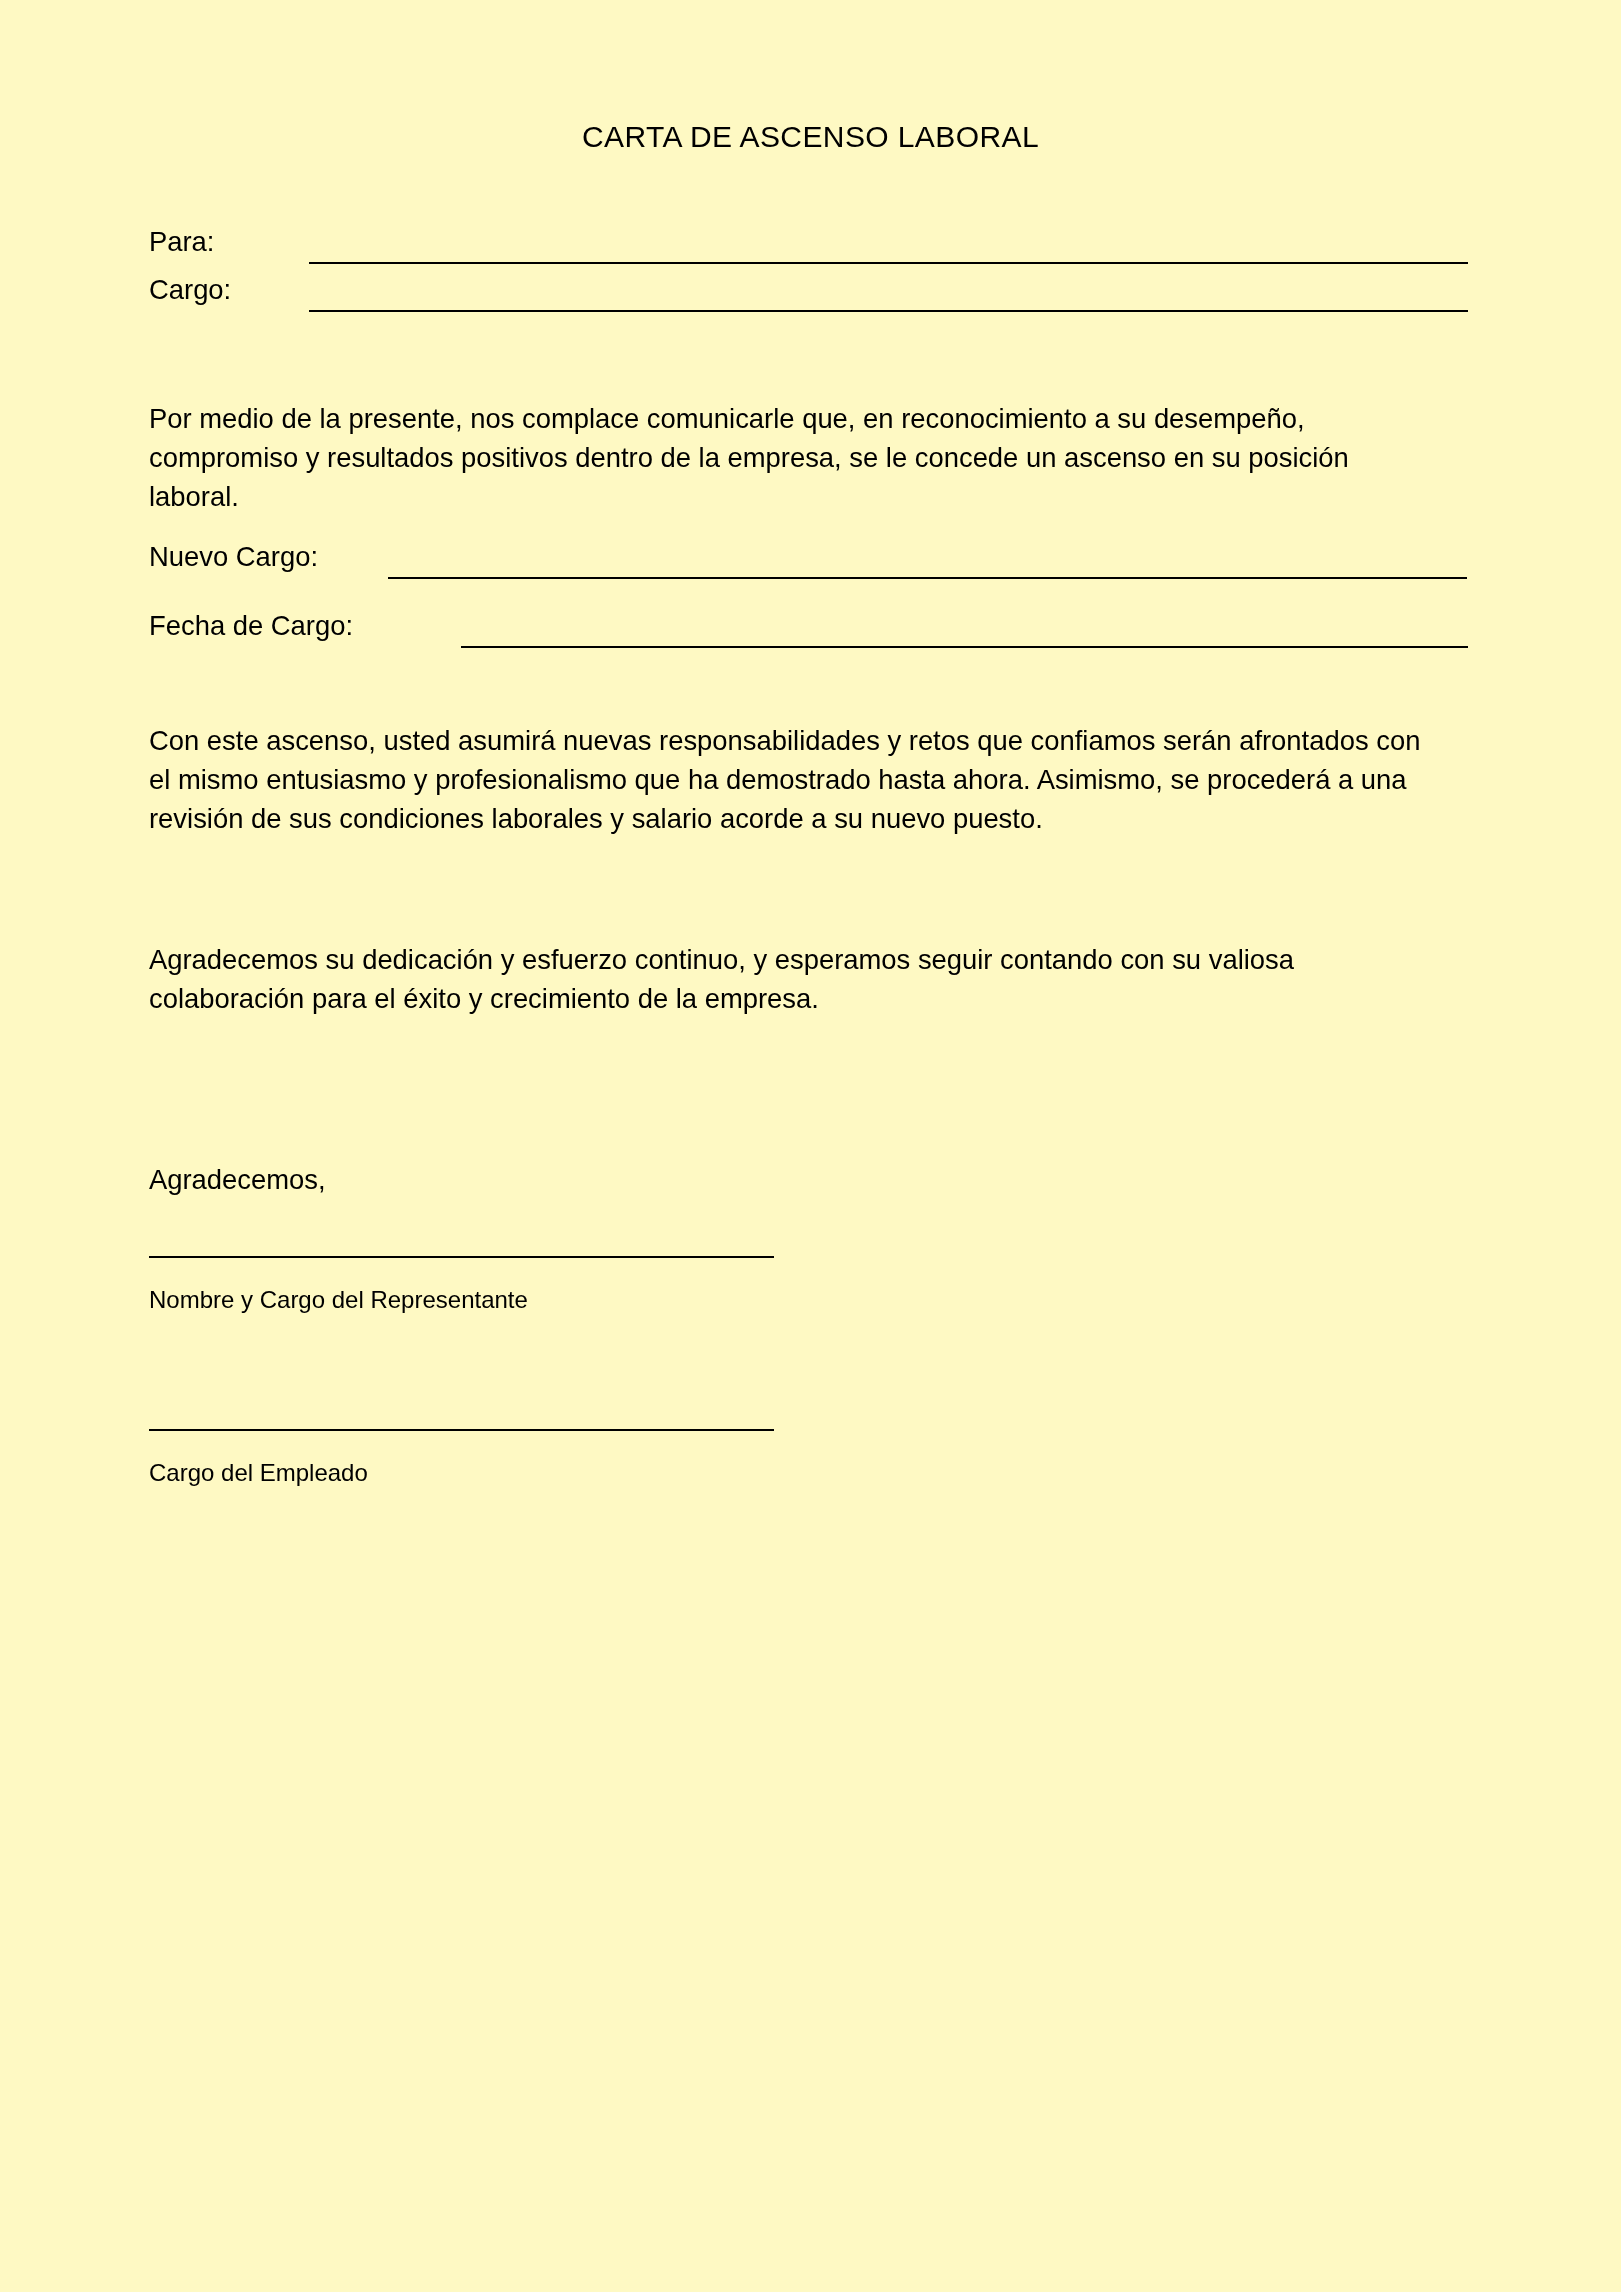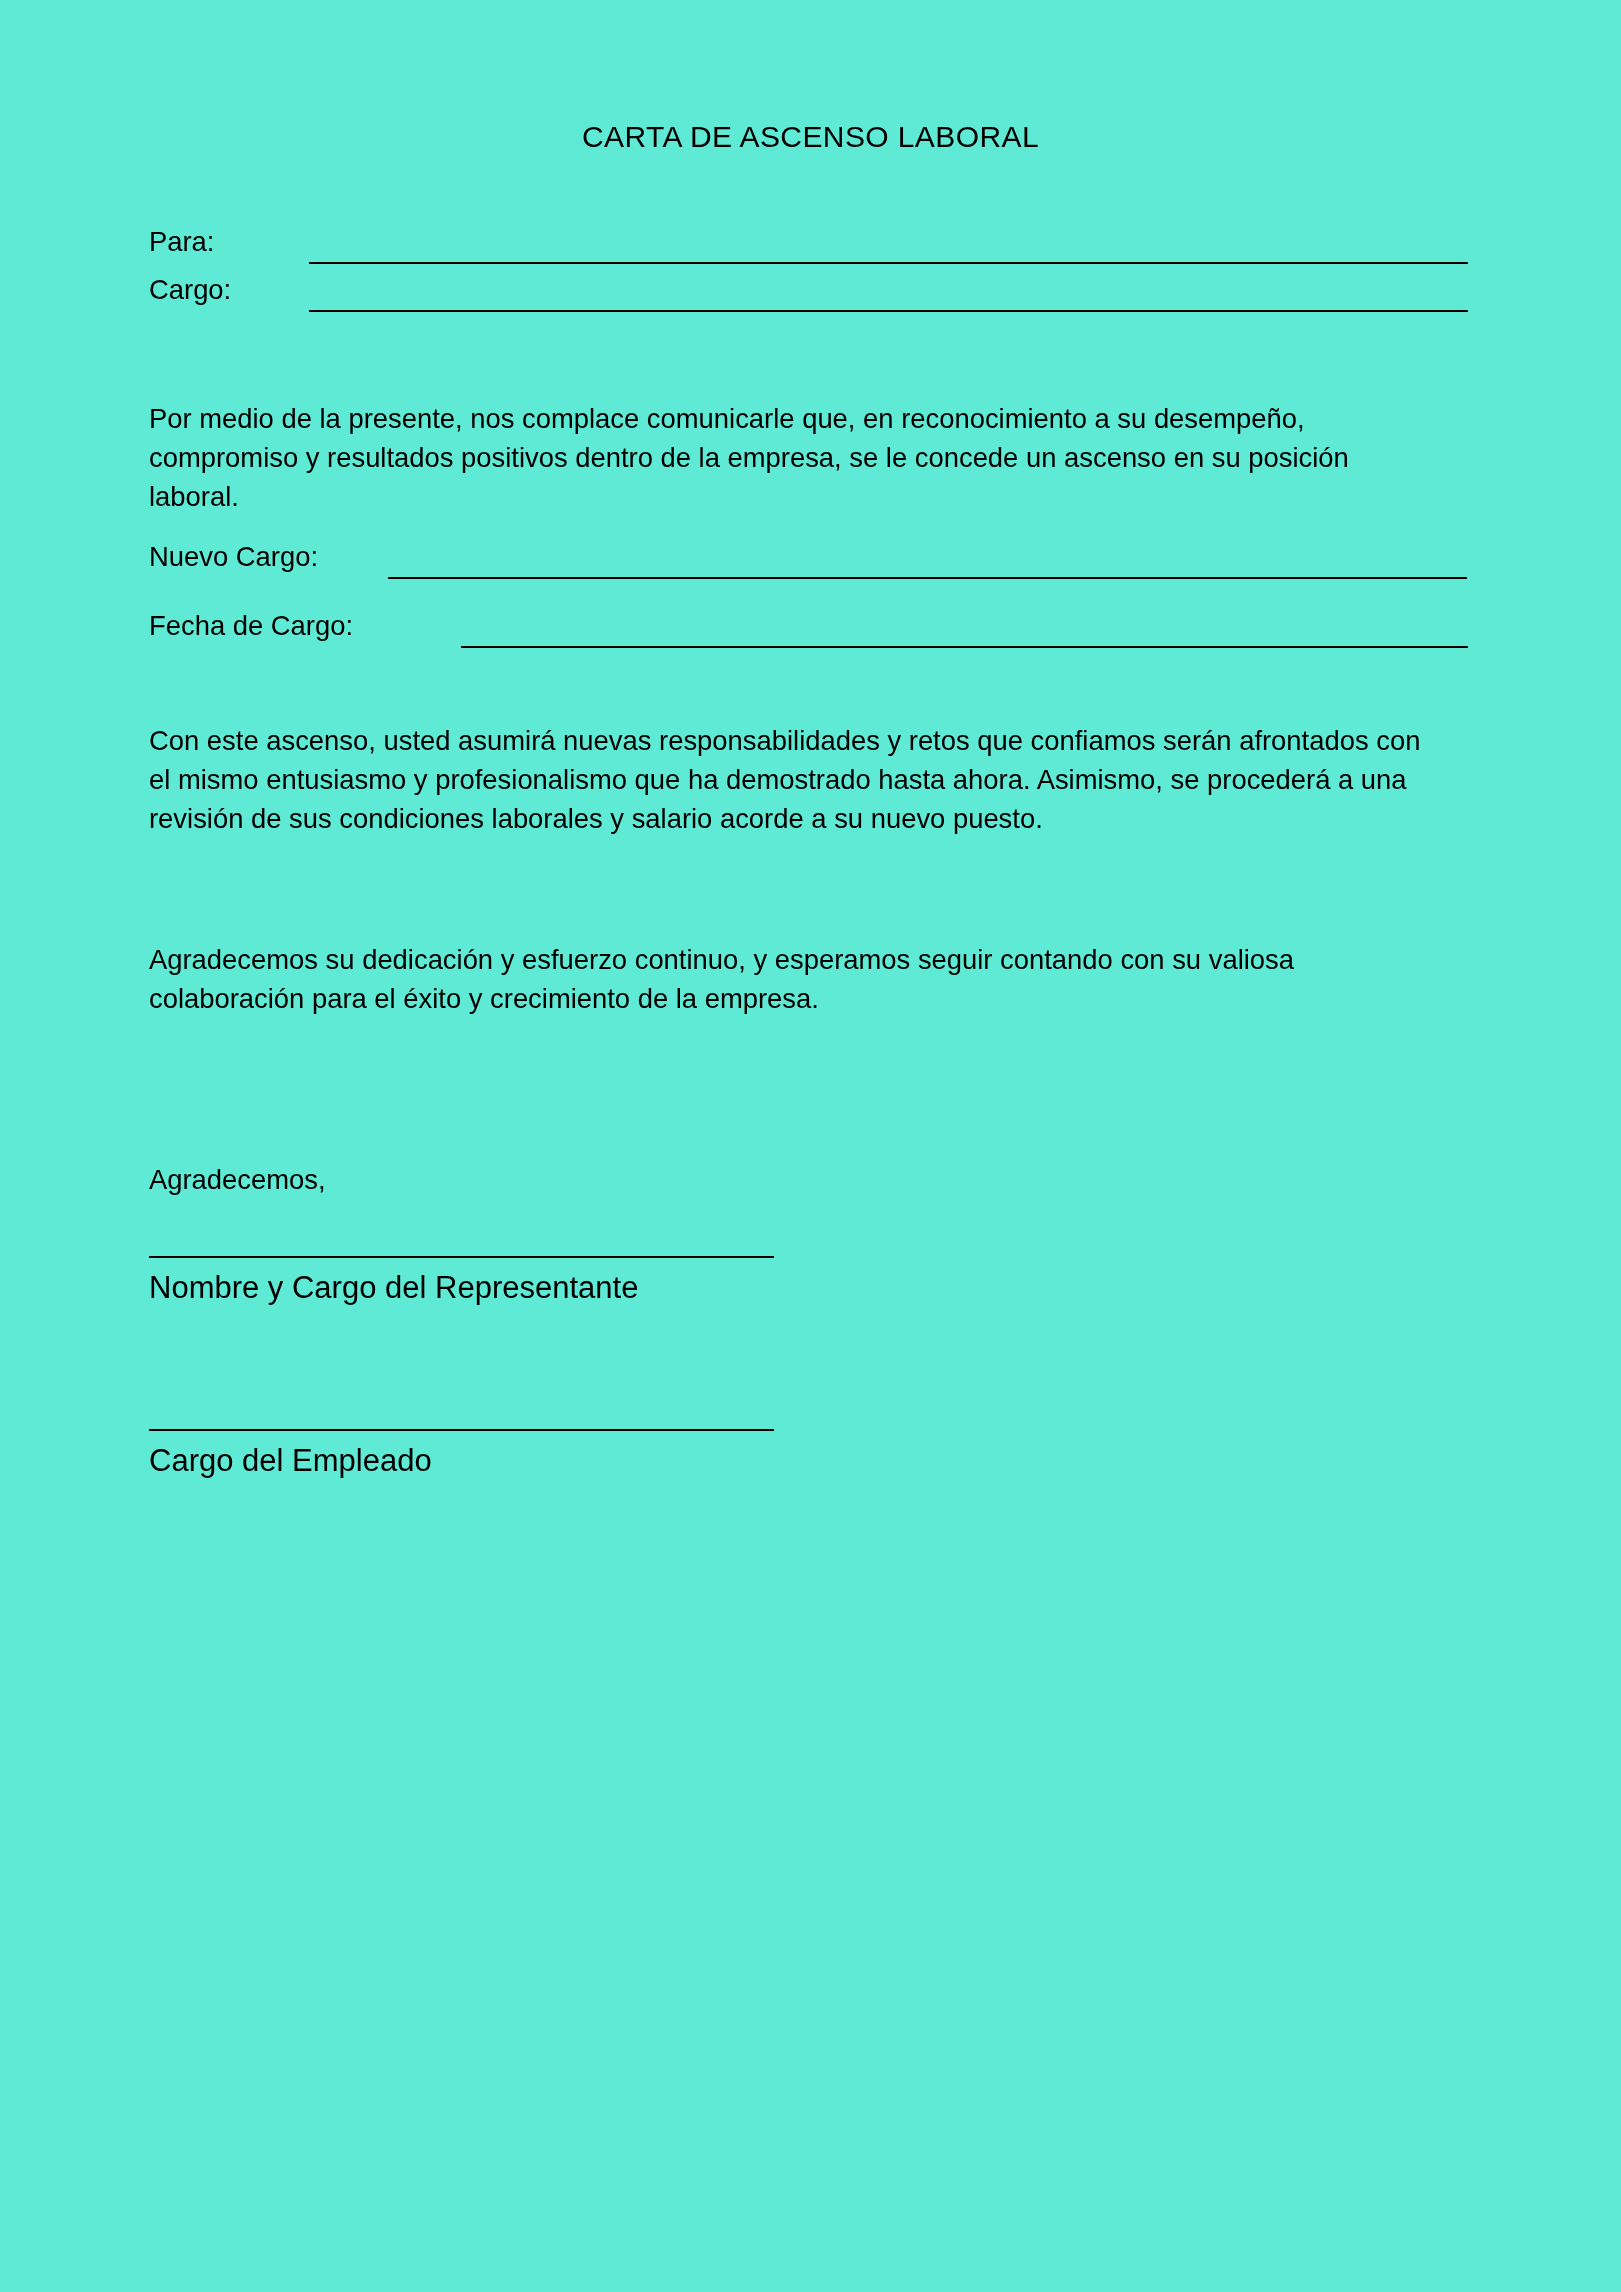"CARTA DE ASCENSO LABORAL" .page { background: #5eead4 -> #fef9c3 }
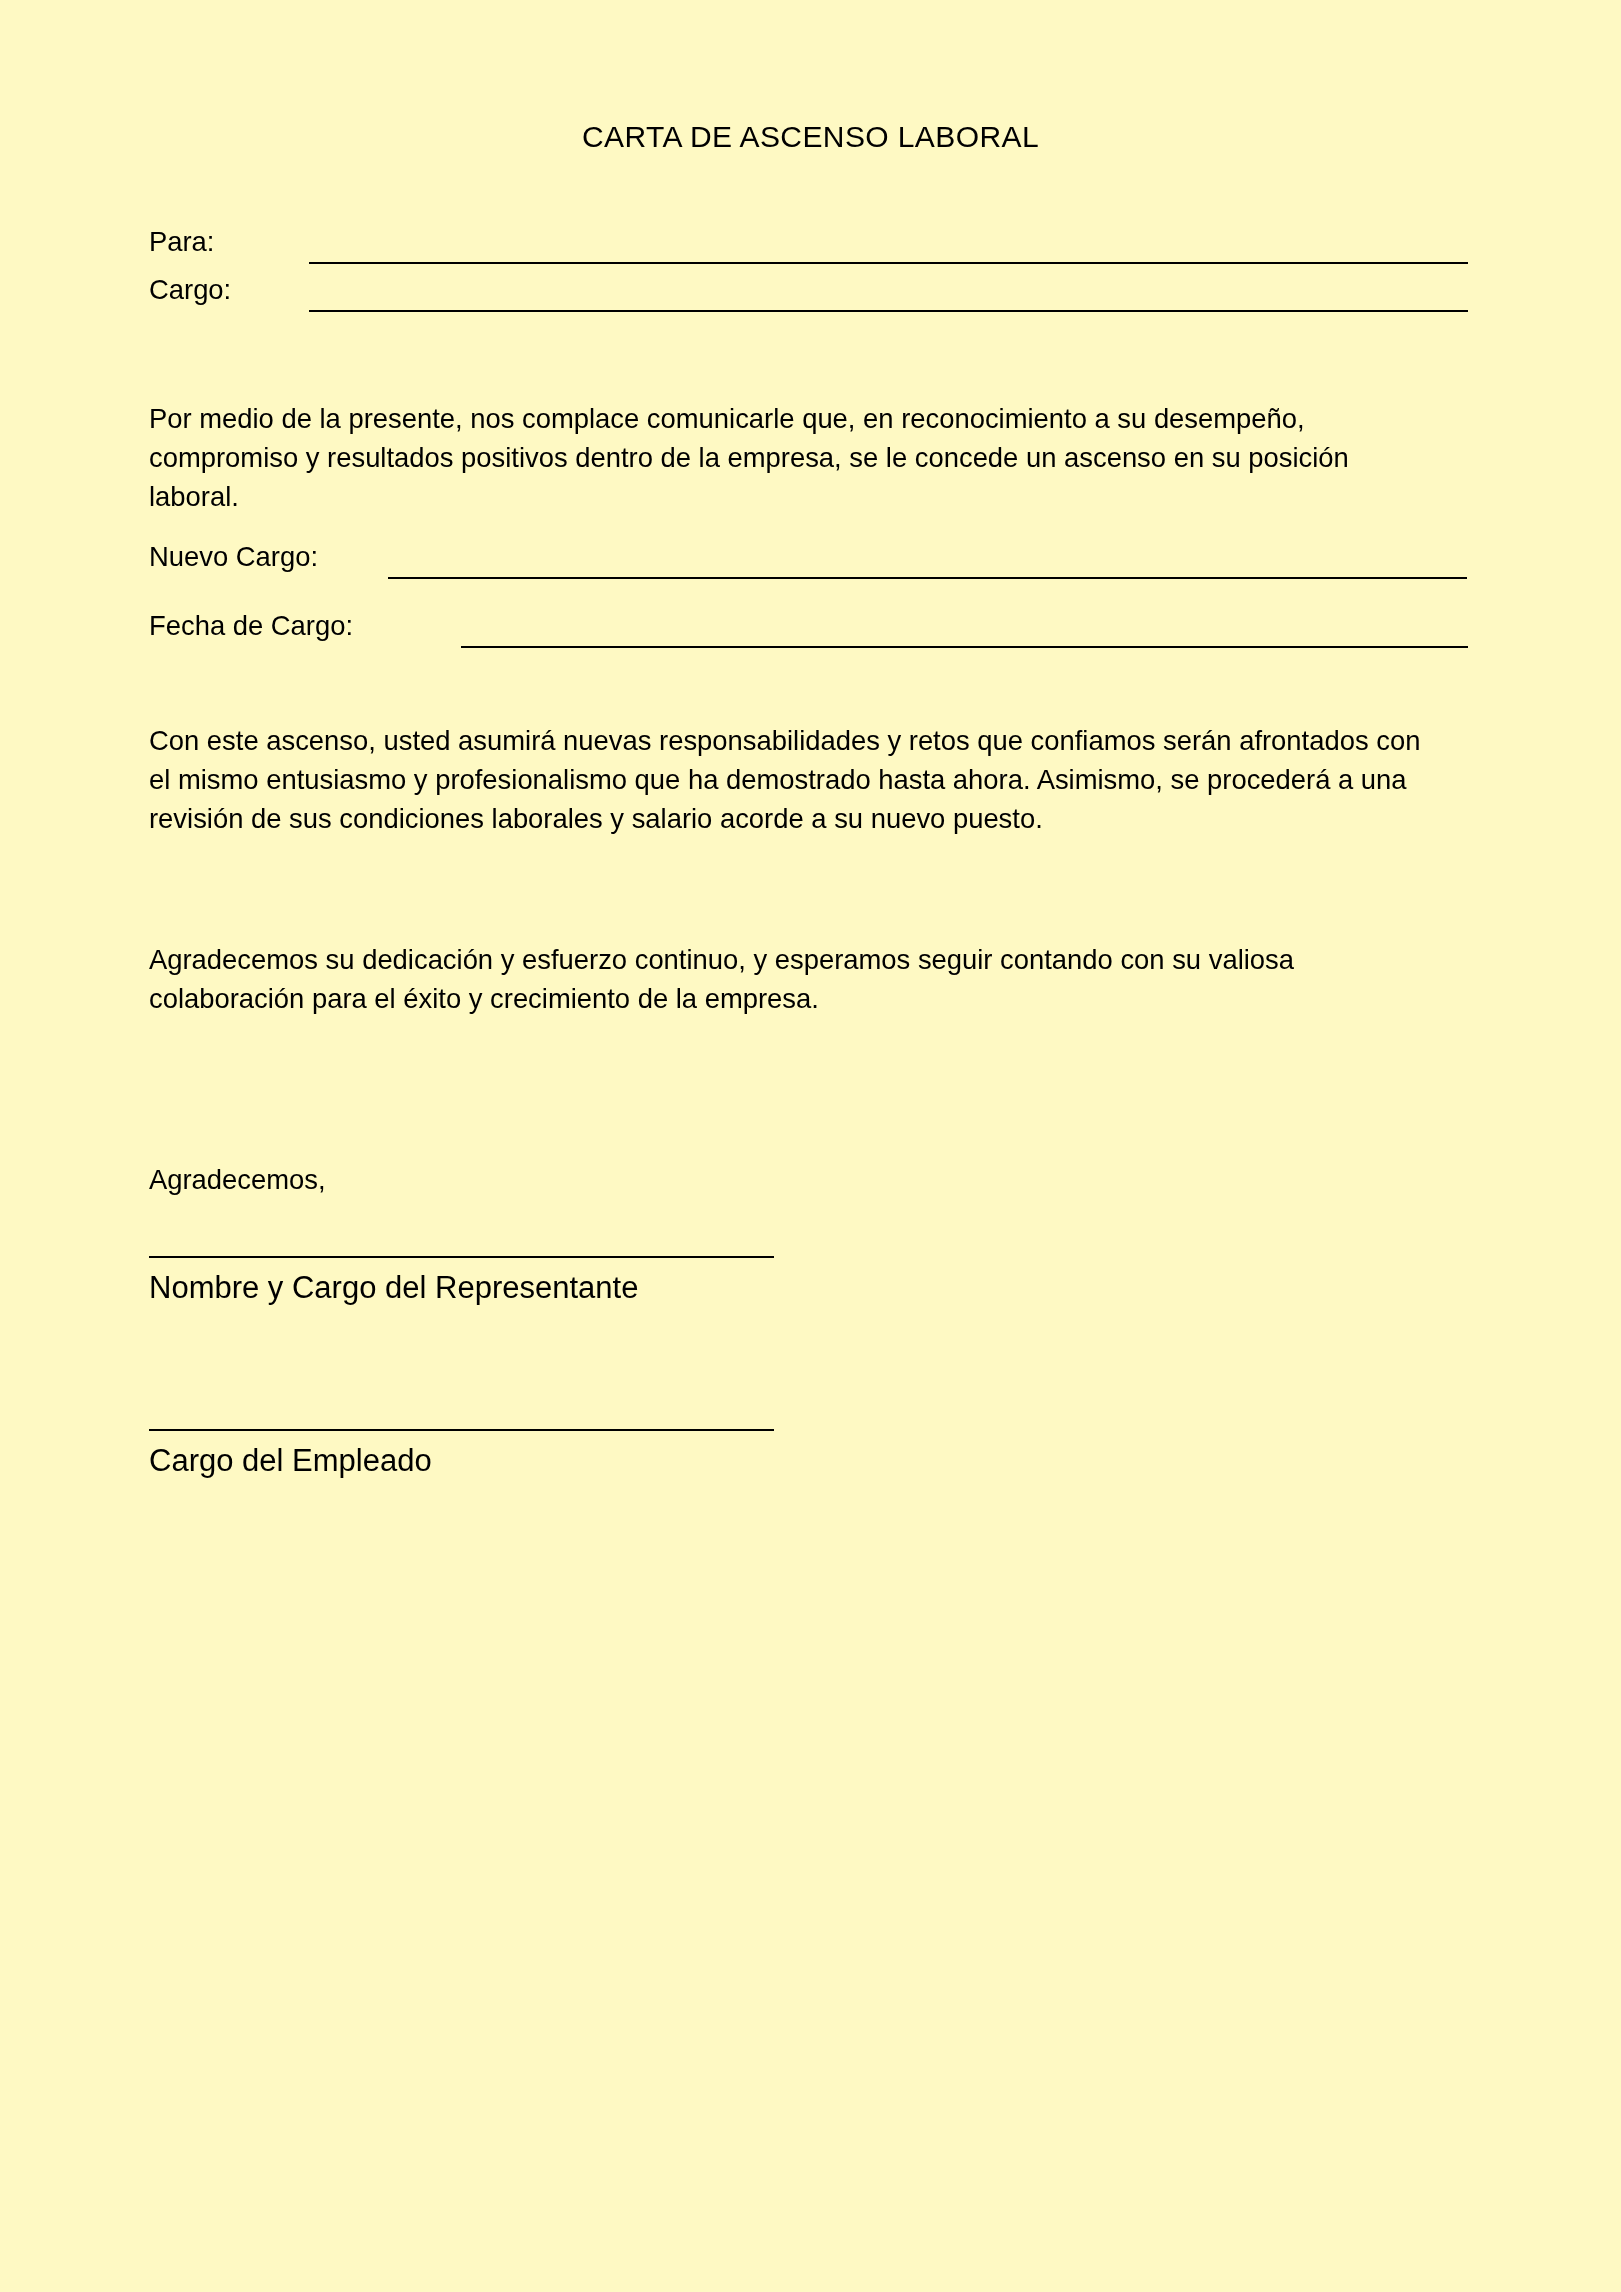"Nombre y Cargo del Representante" .sig-caption { font-size: 31px -> 24px; margin-top: 10px -> 22px }
